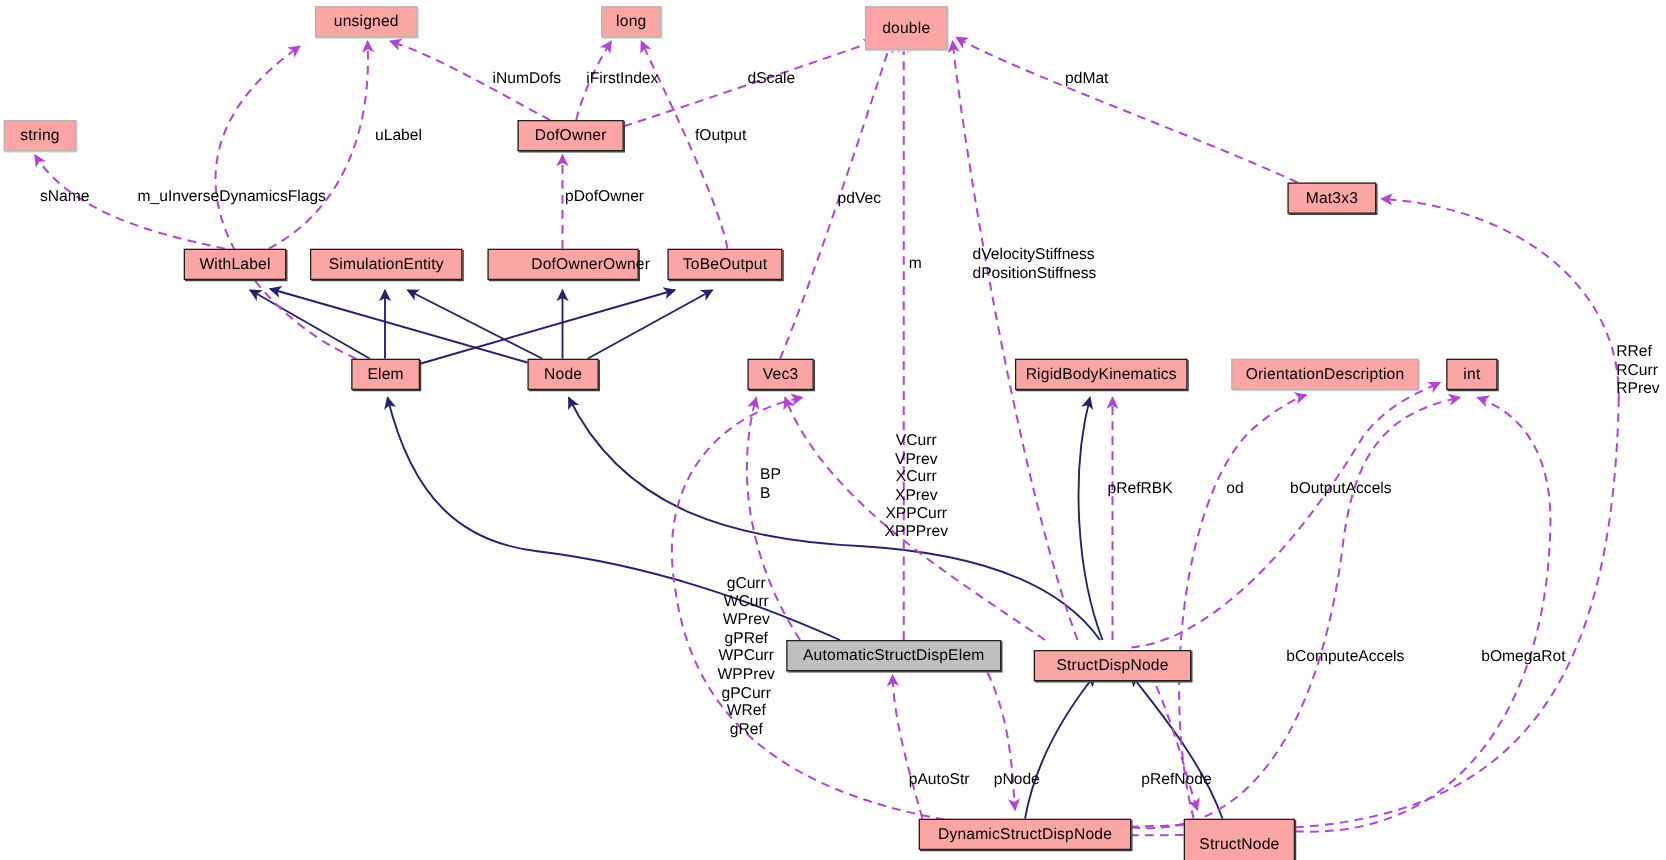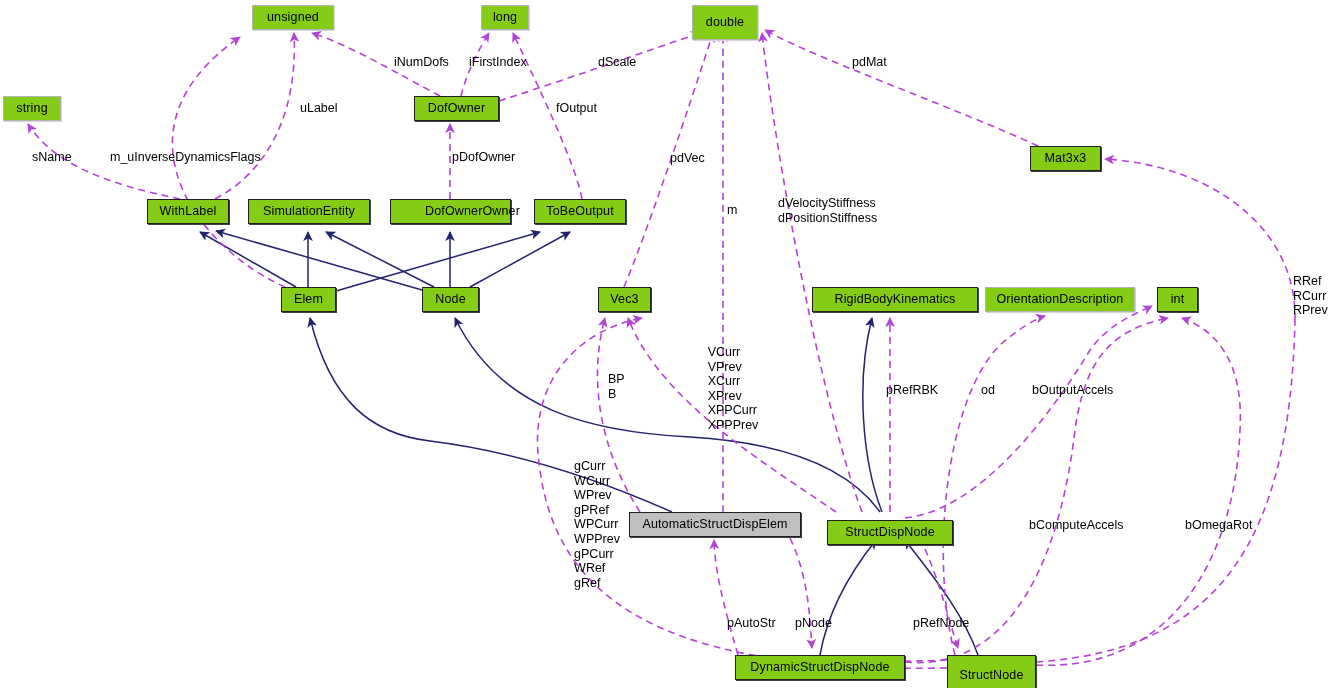"unsigned" .node { background: #84cc16 -> #fca5a5 }
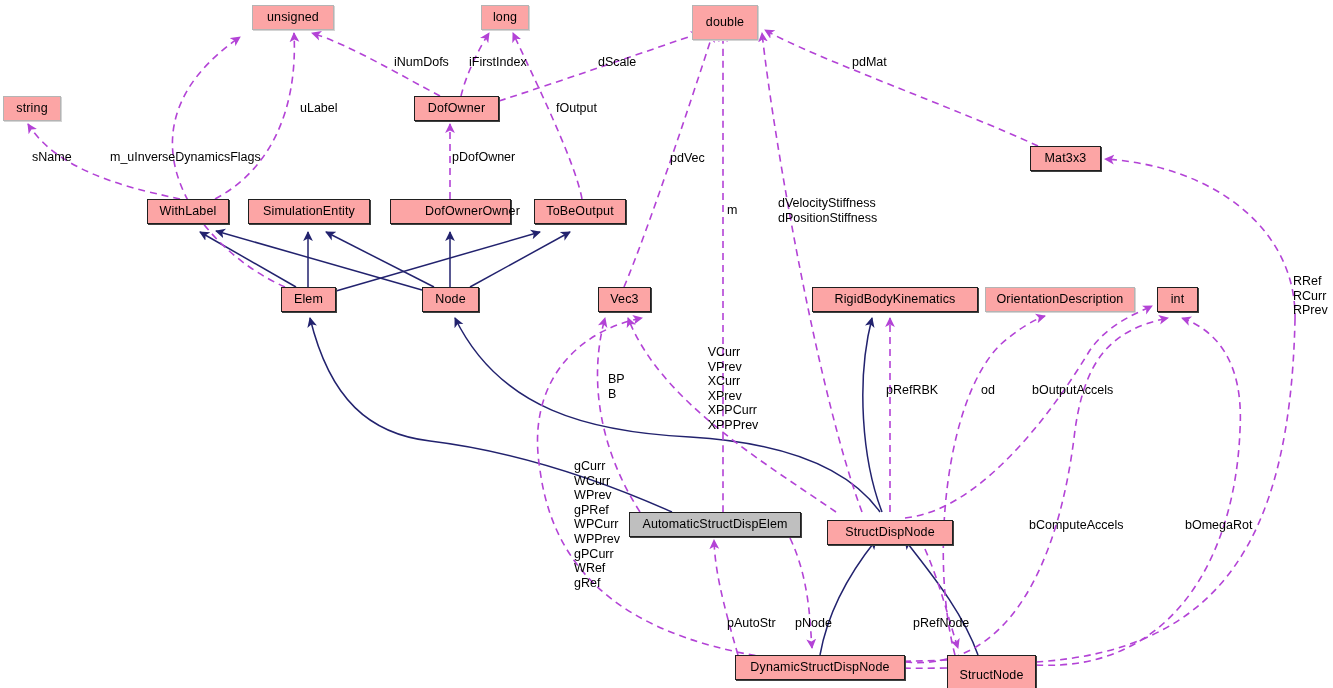"RigidBodyKinematics" div.node { width: 166px -> 138px }
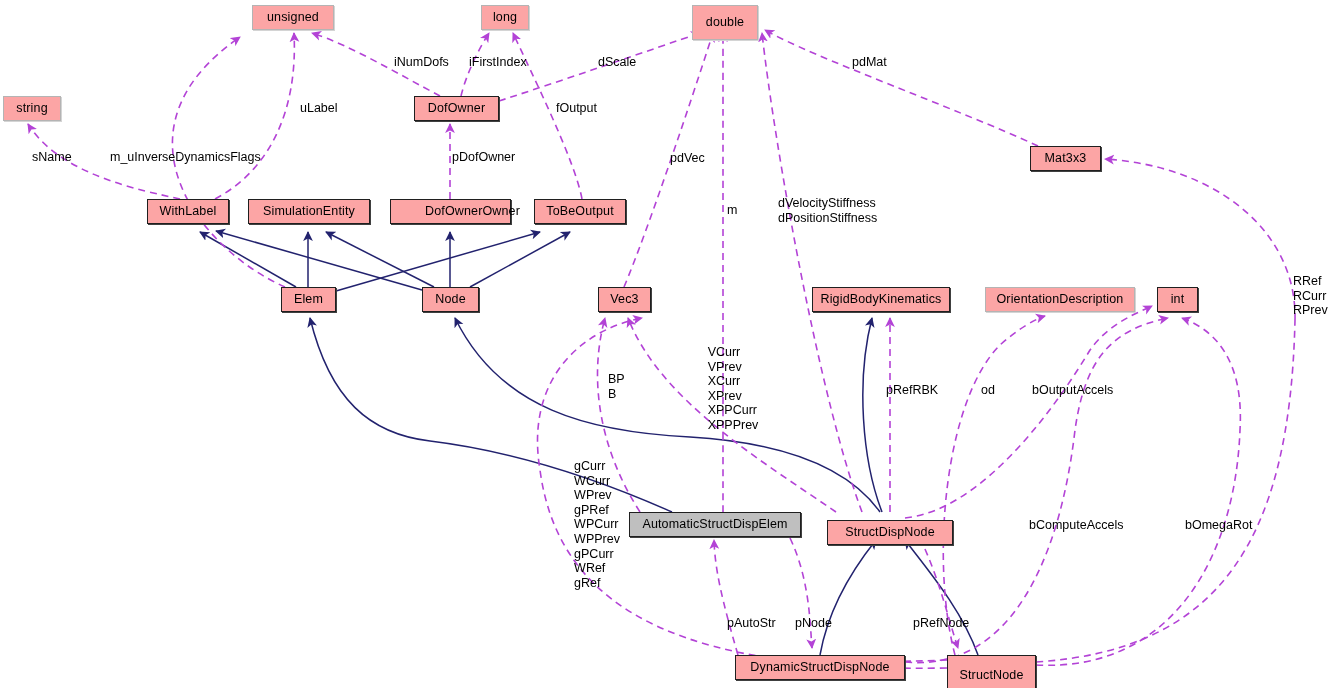"VCurr" .edge-label.center { text-align: left -> center }
